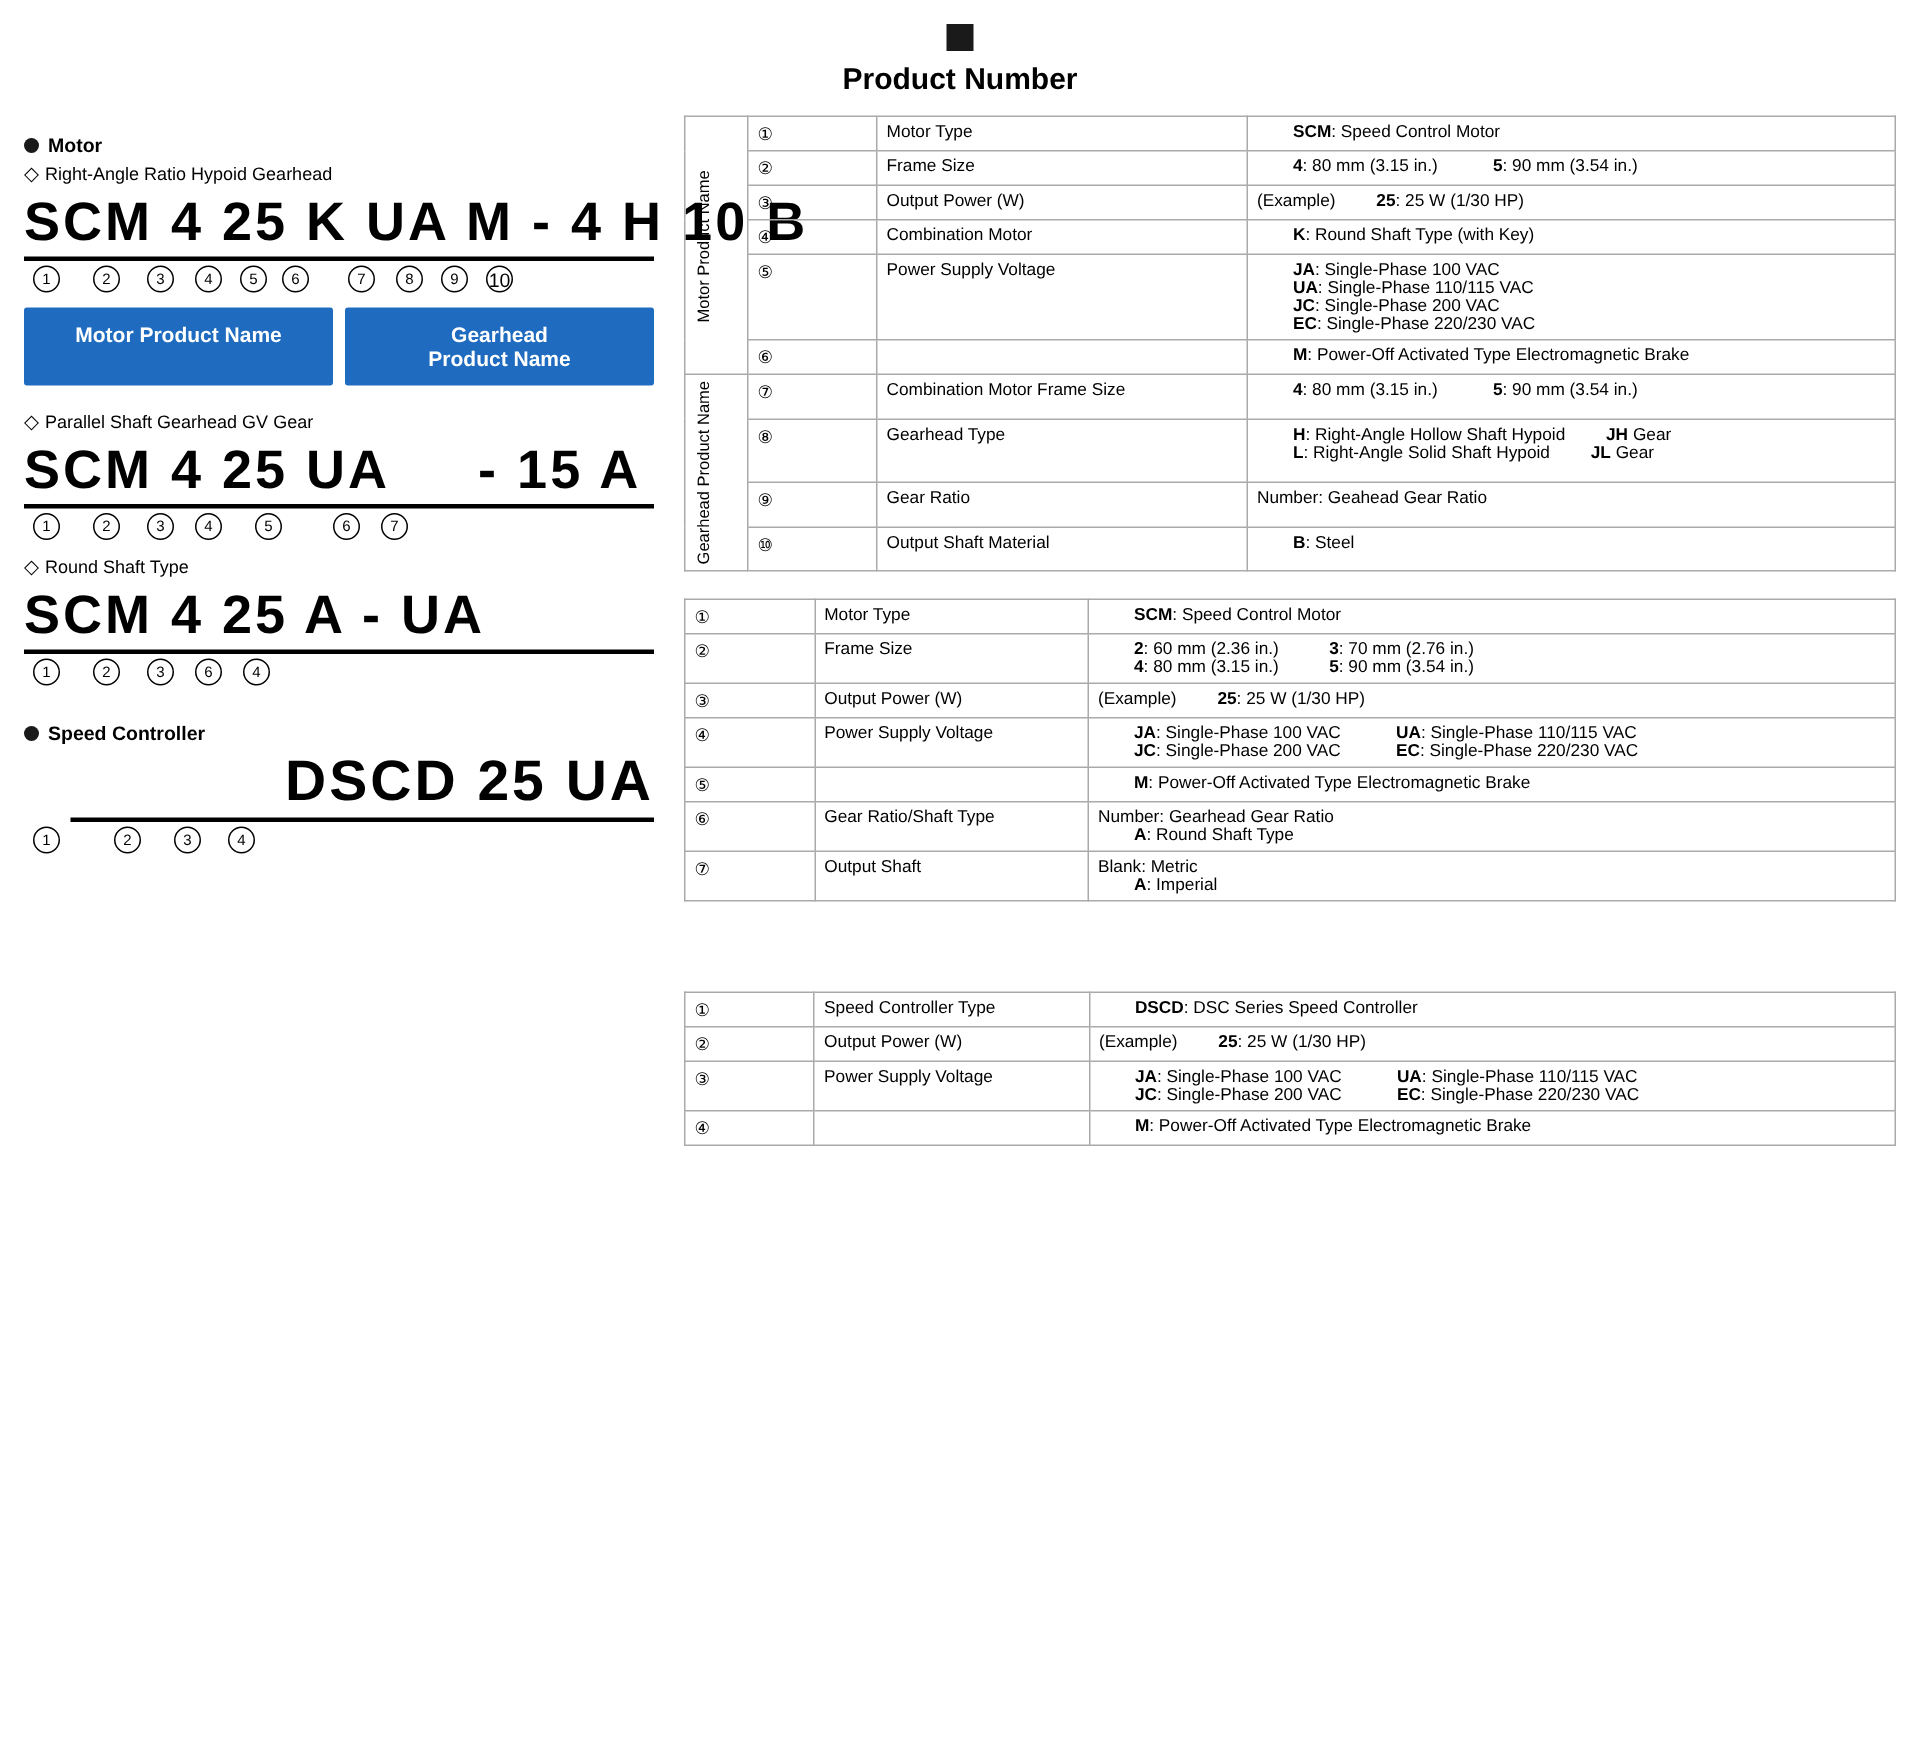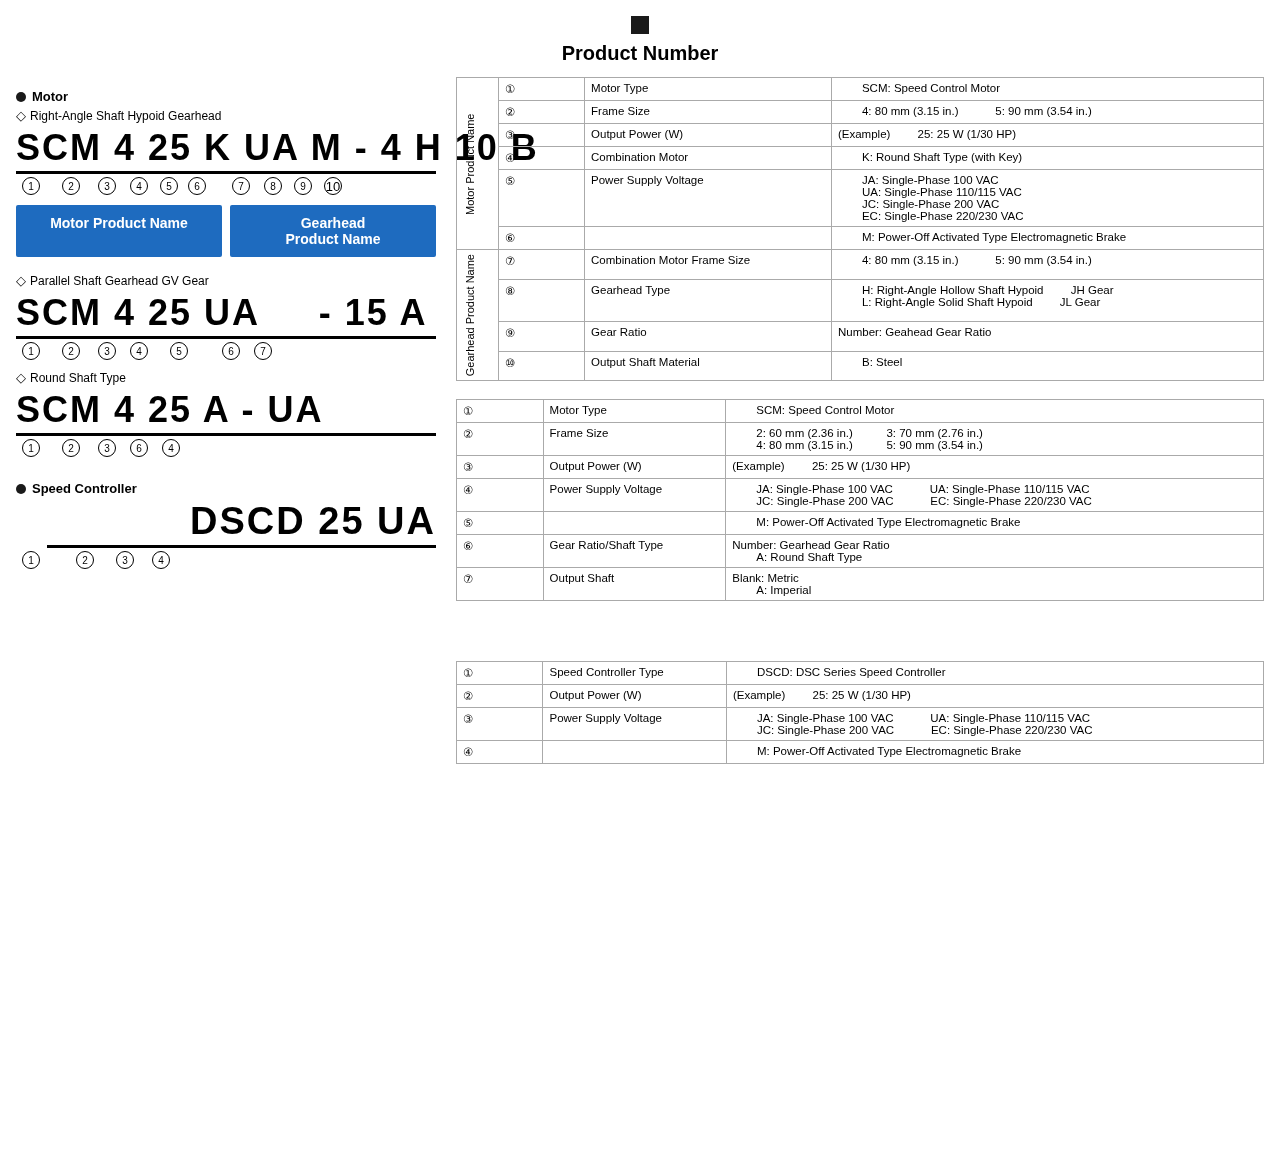"SCM" b { font-weight: normal -> bold }
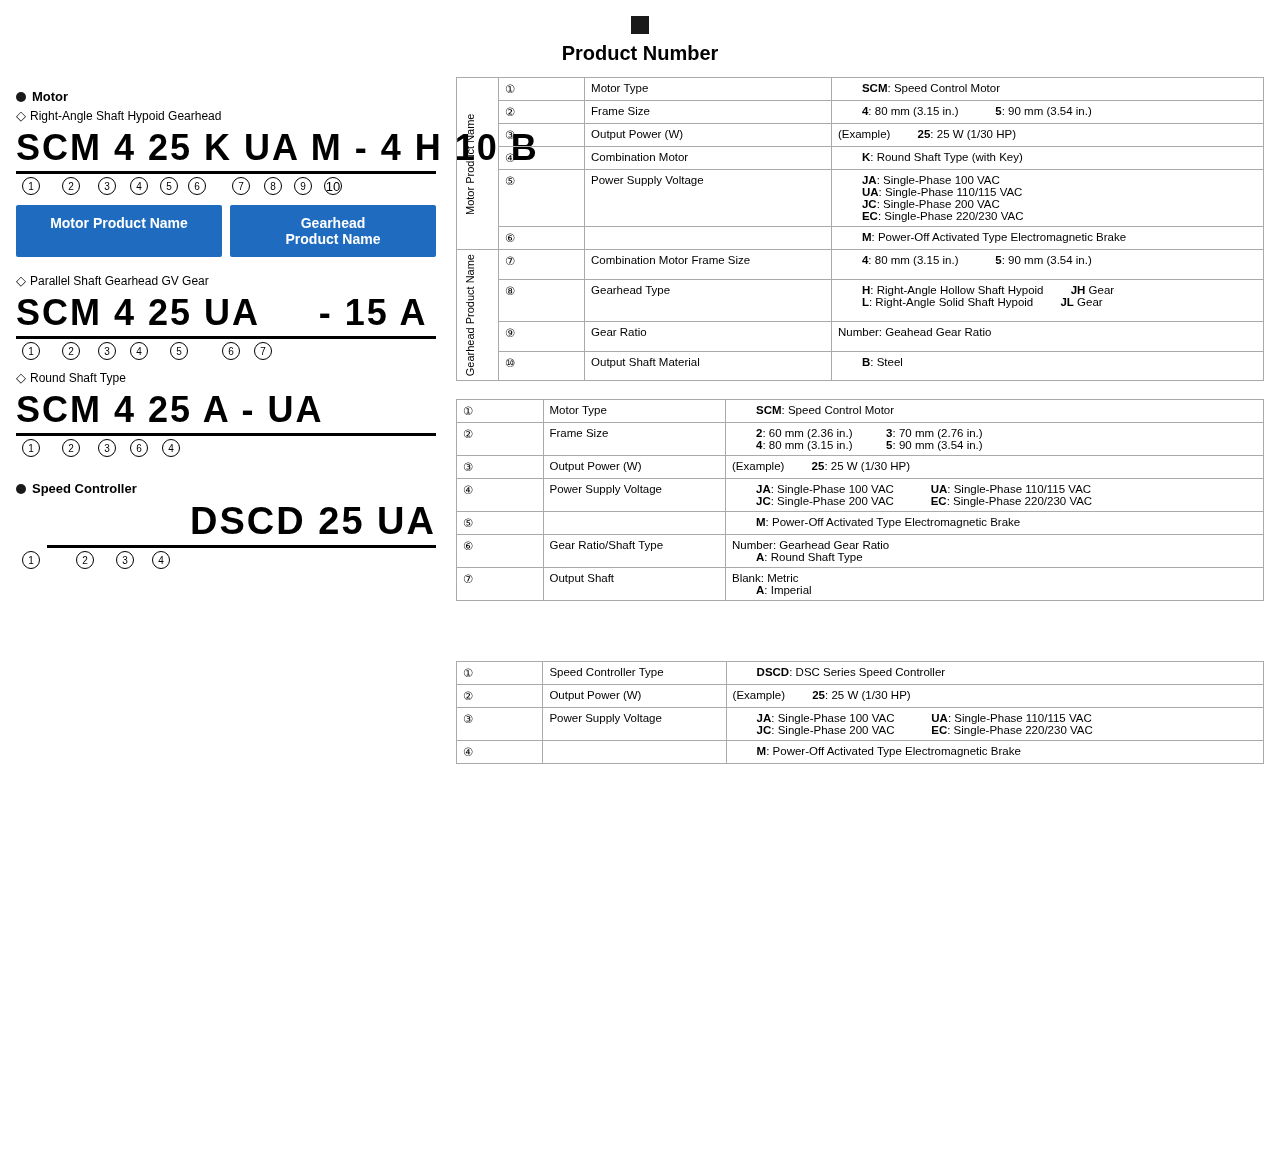"Right-Angle Shaft Hypoid Gearhead" span { text: Shaft -> Ratio }
